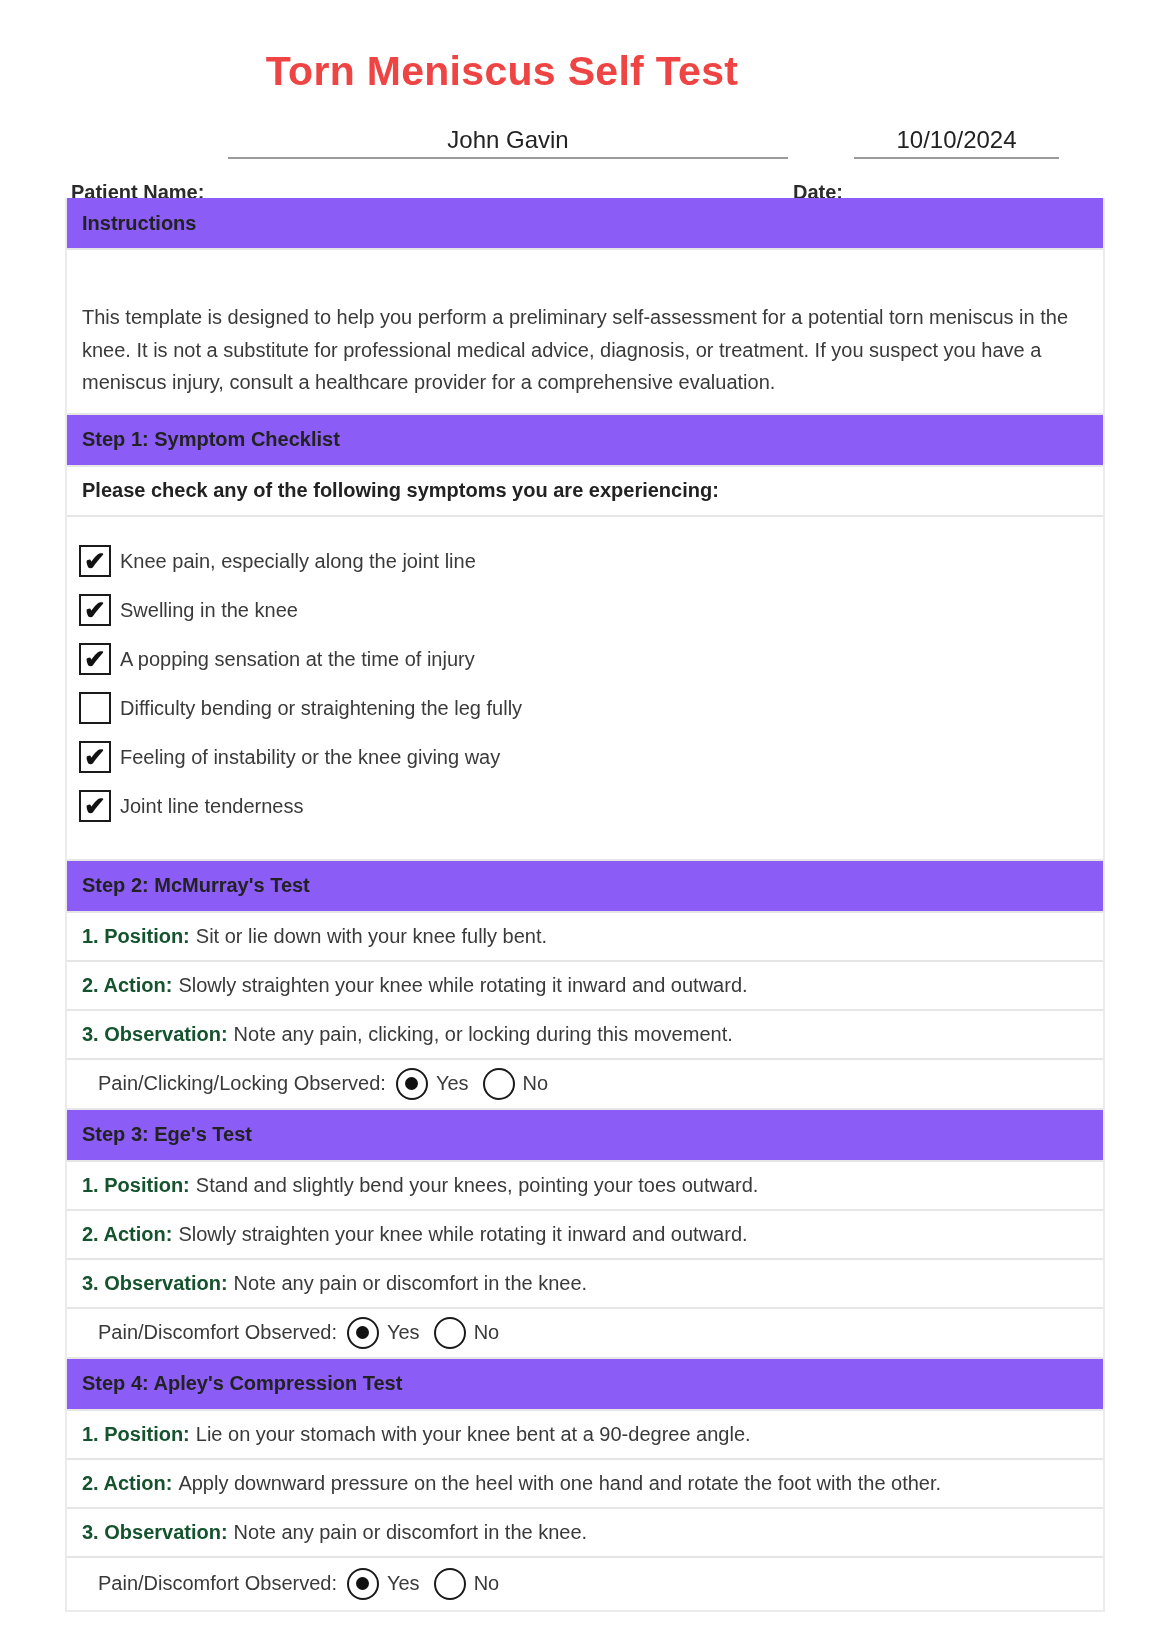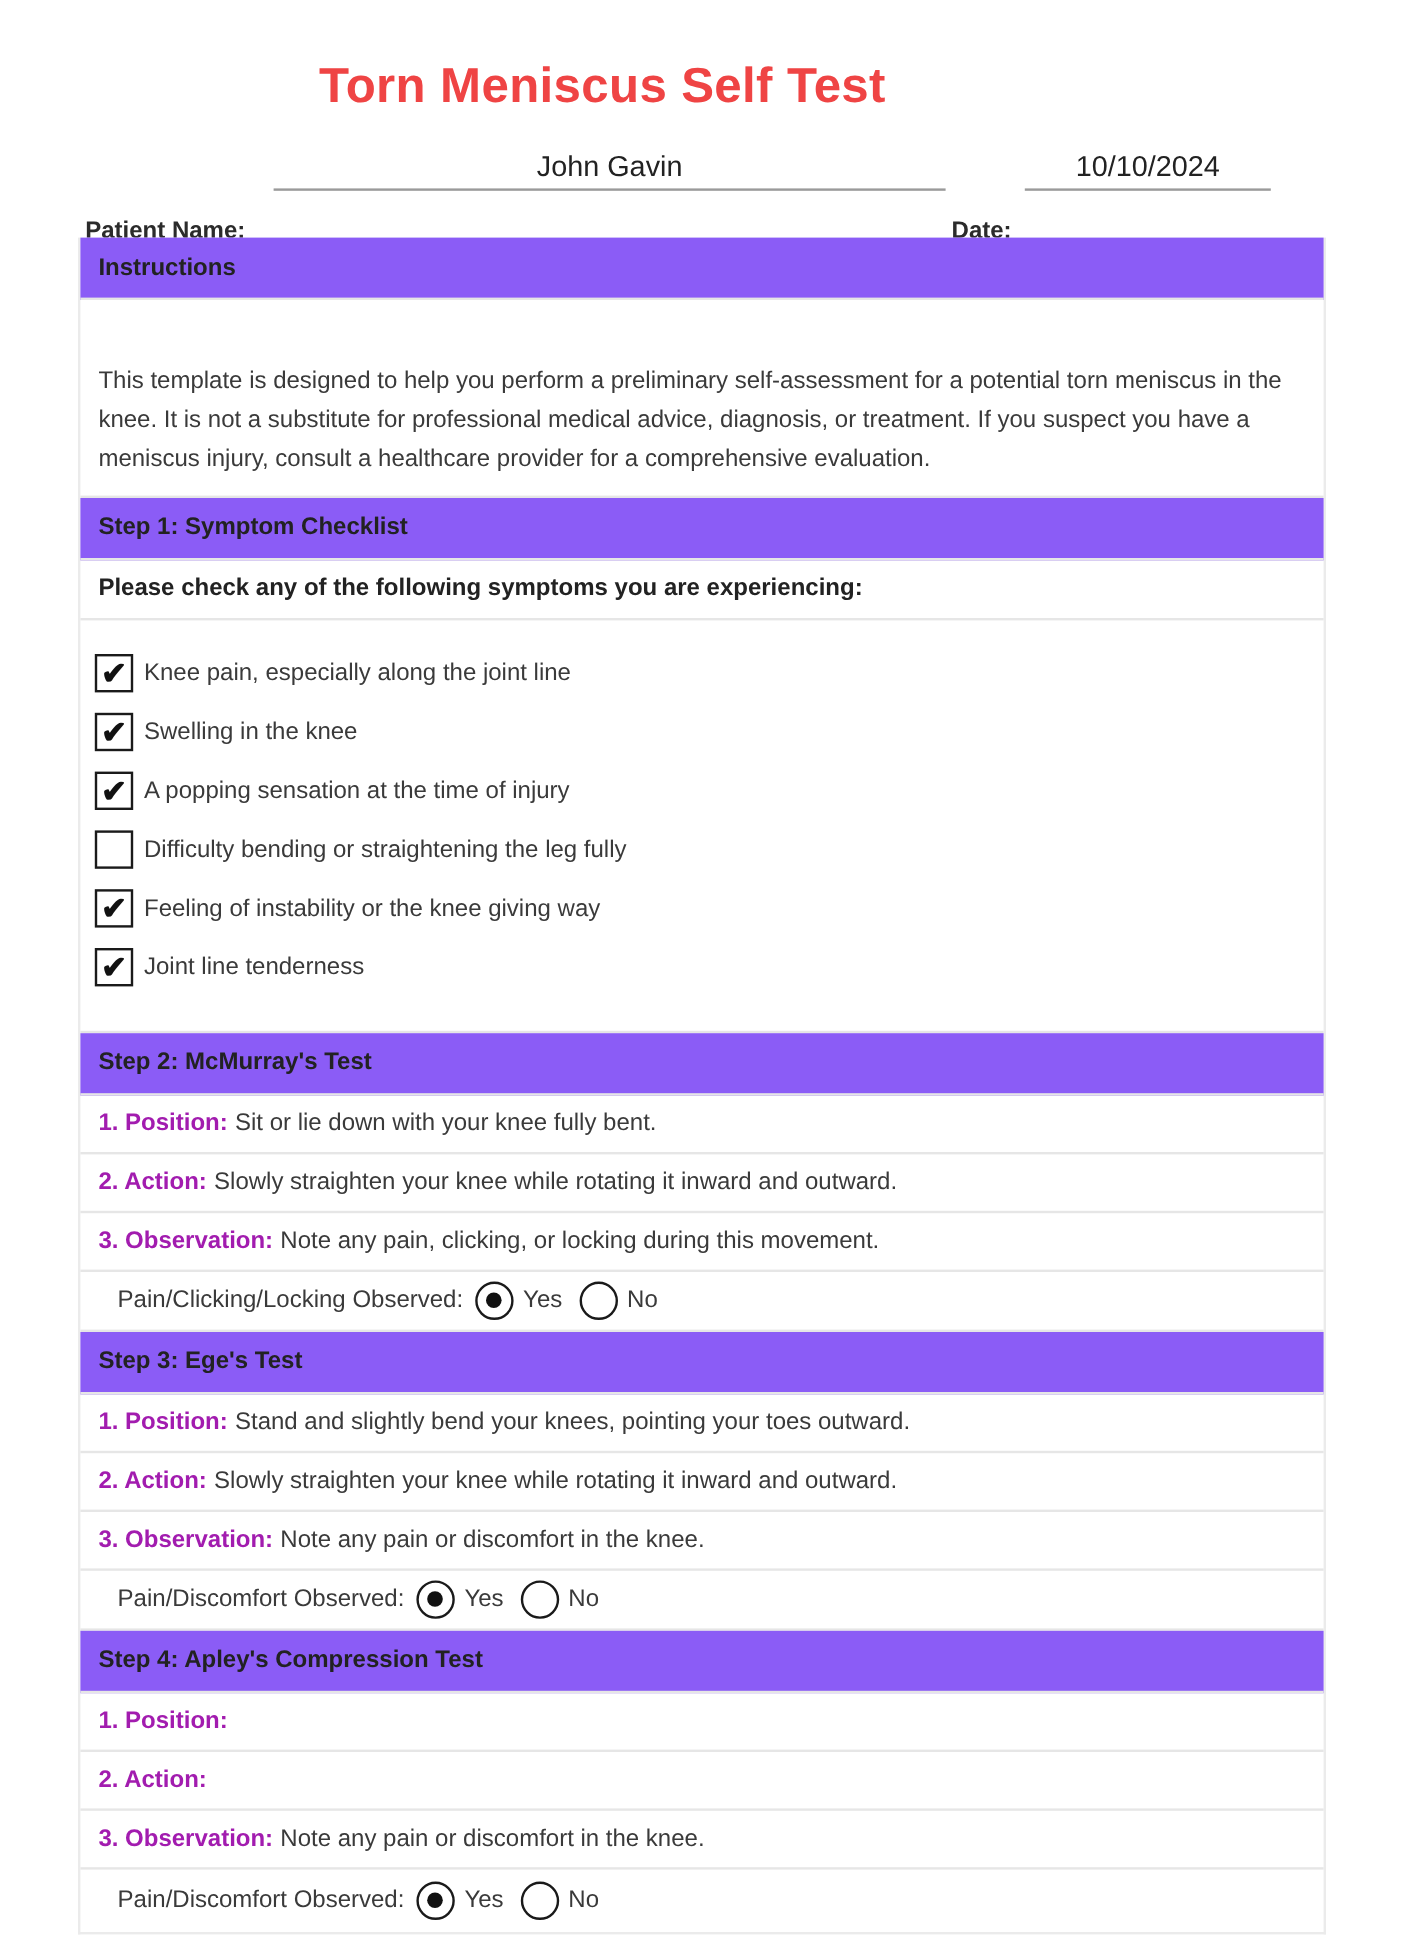"1. Position:" .row b { color: #a21caf -> #14532d }
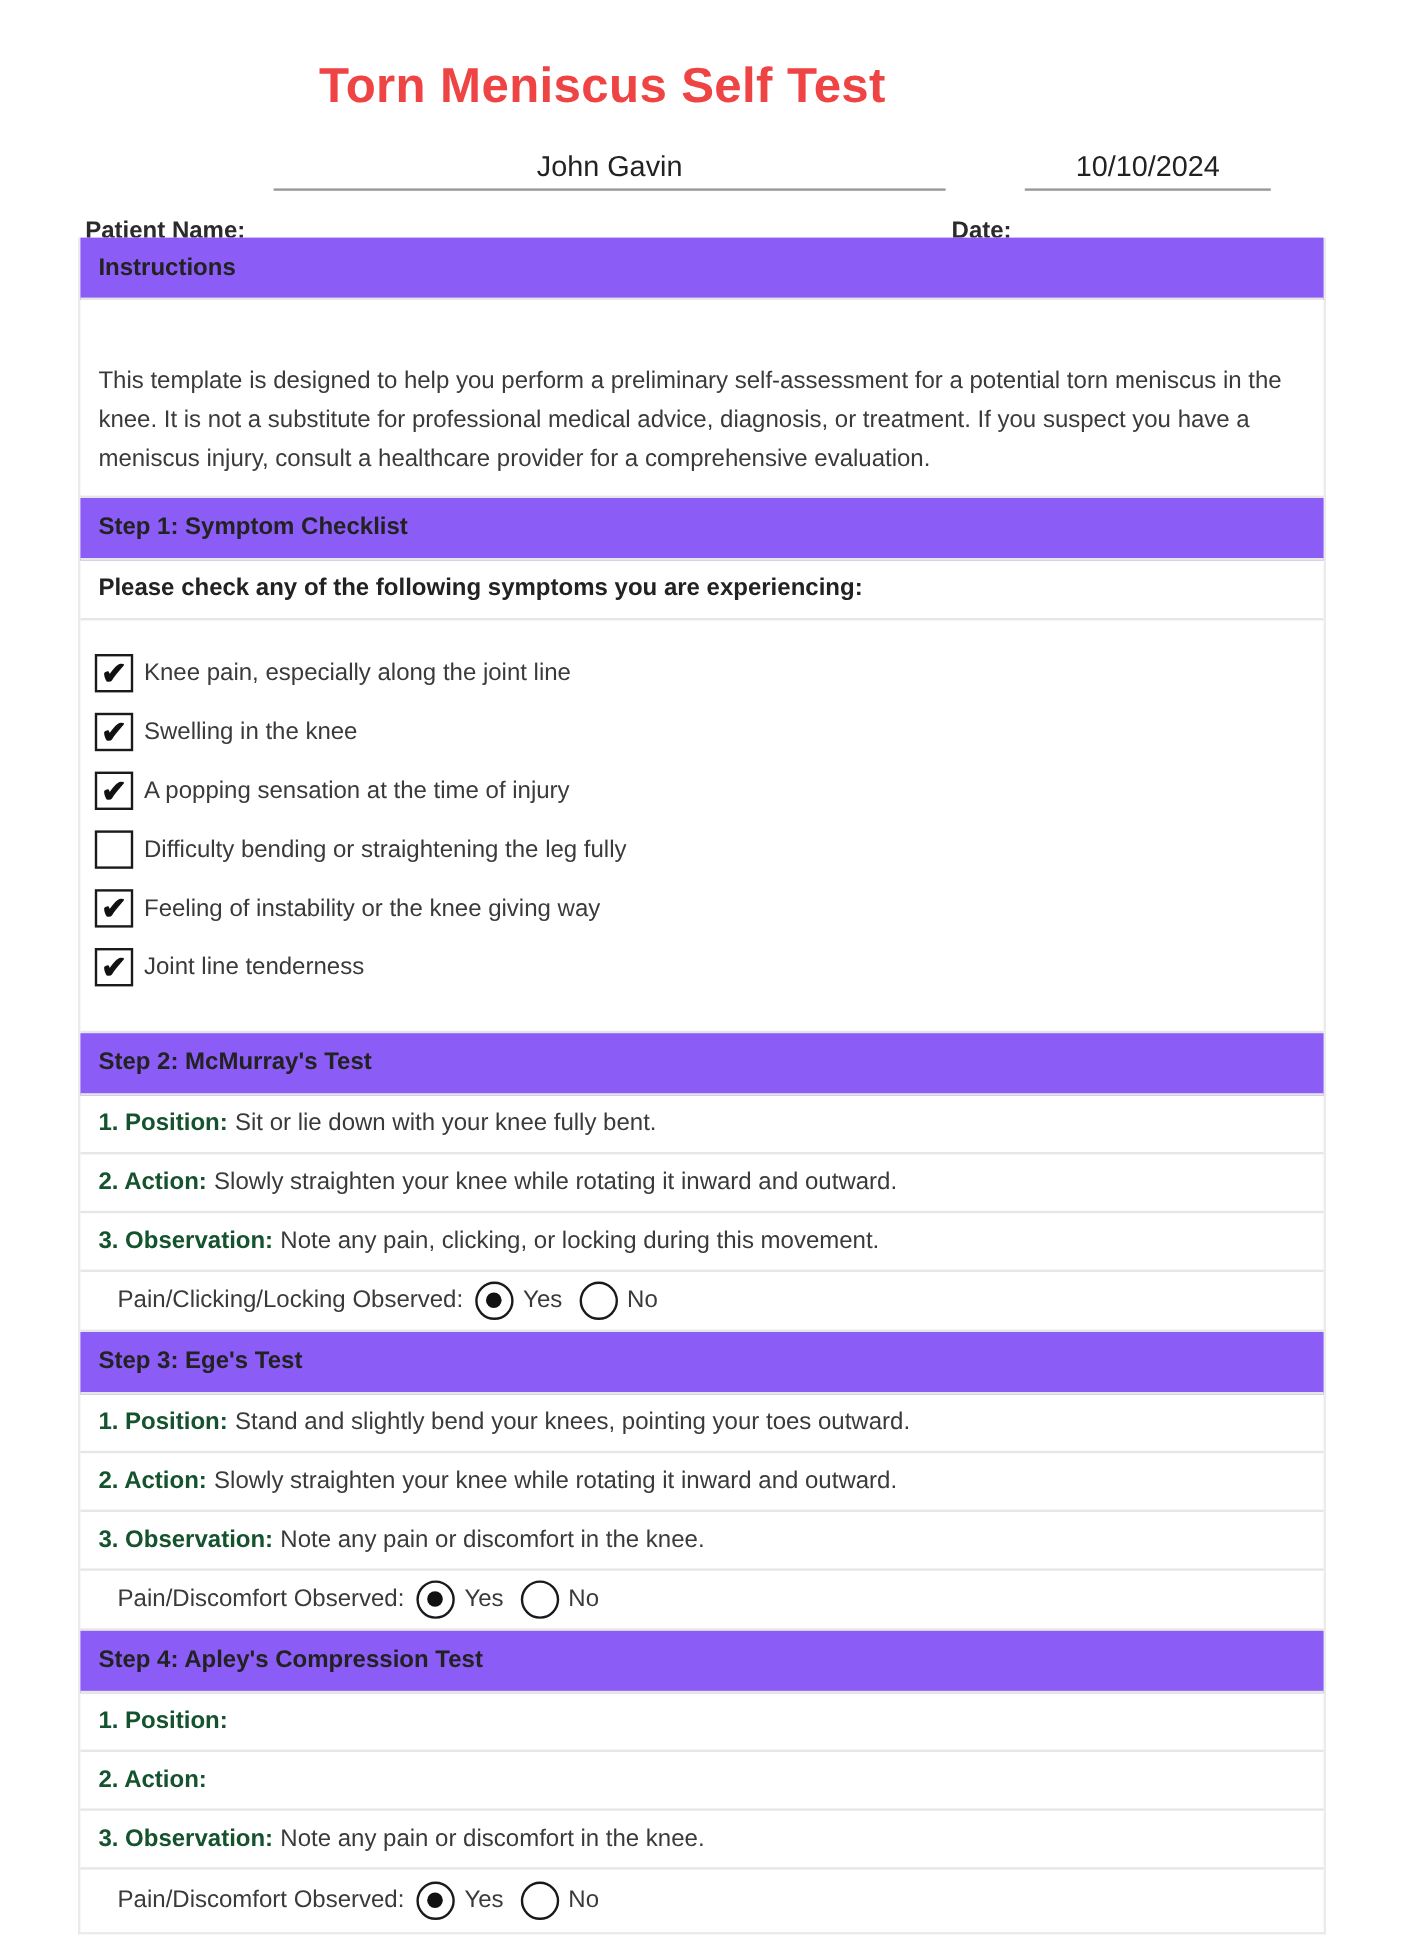"Lie on your stomach with" span { html: none -> <span>Lie on your stomach with your knee bent at a 90-degree angle.</span> }
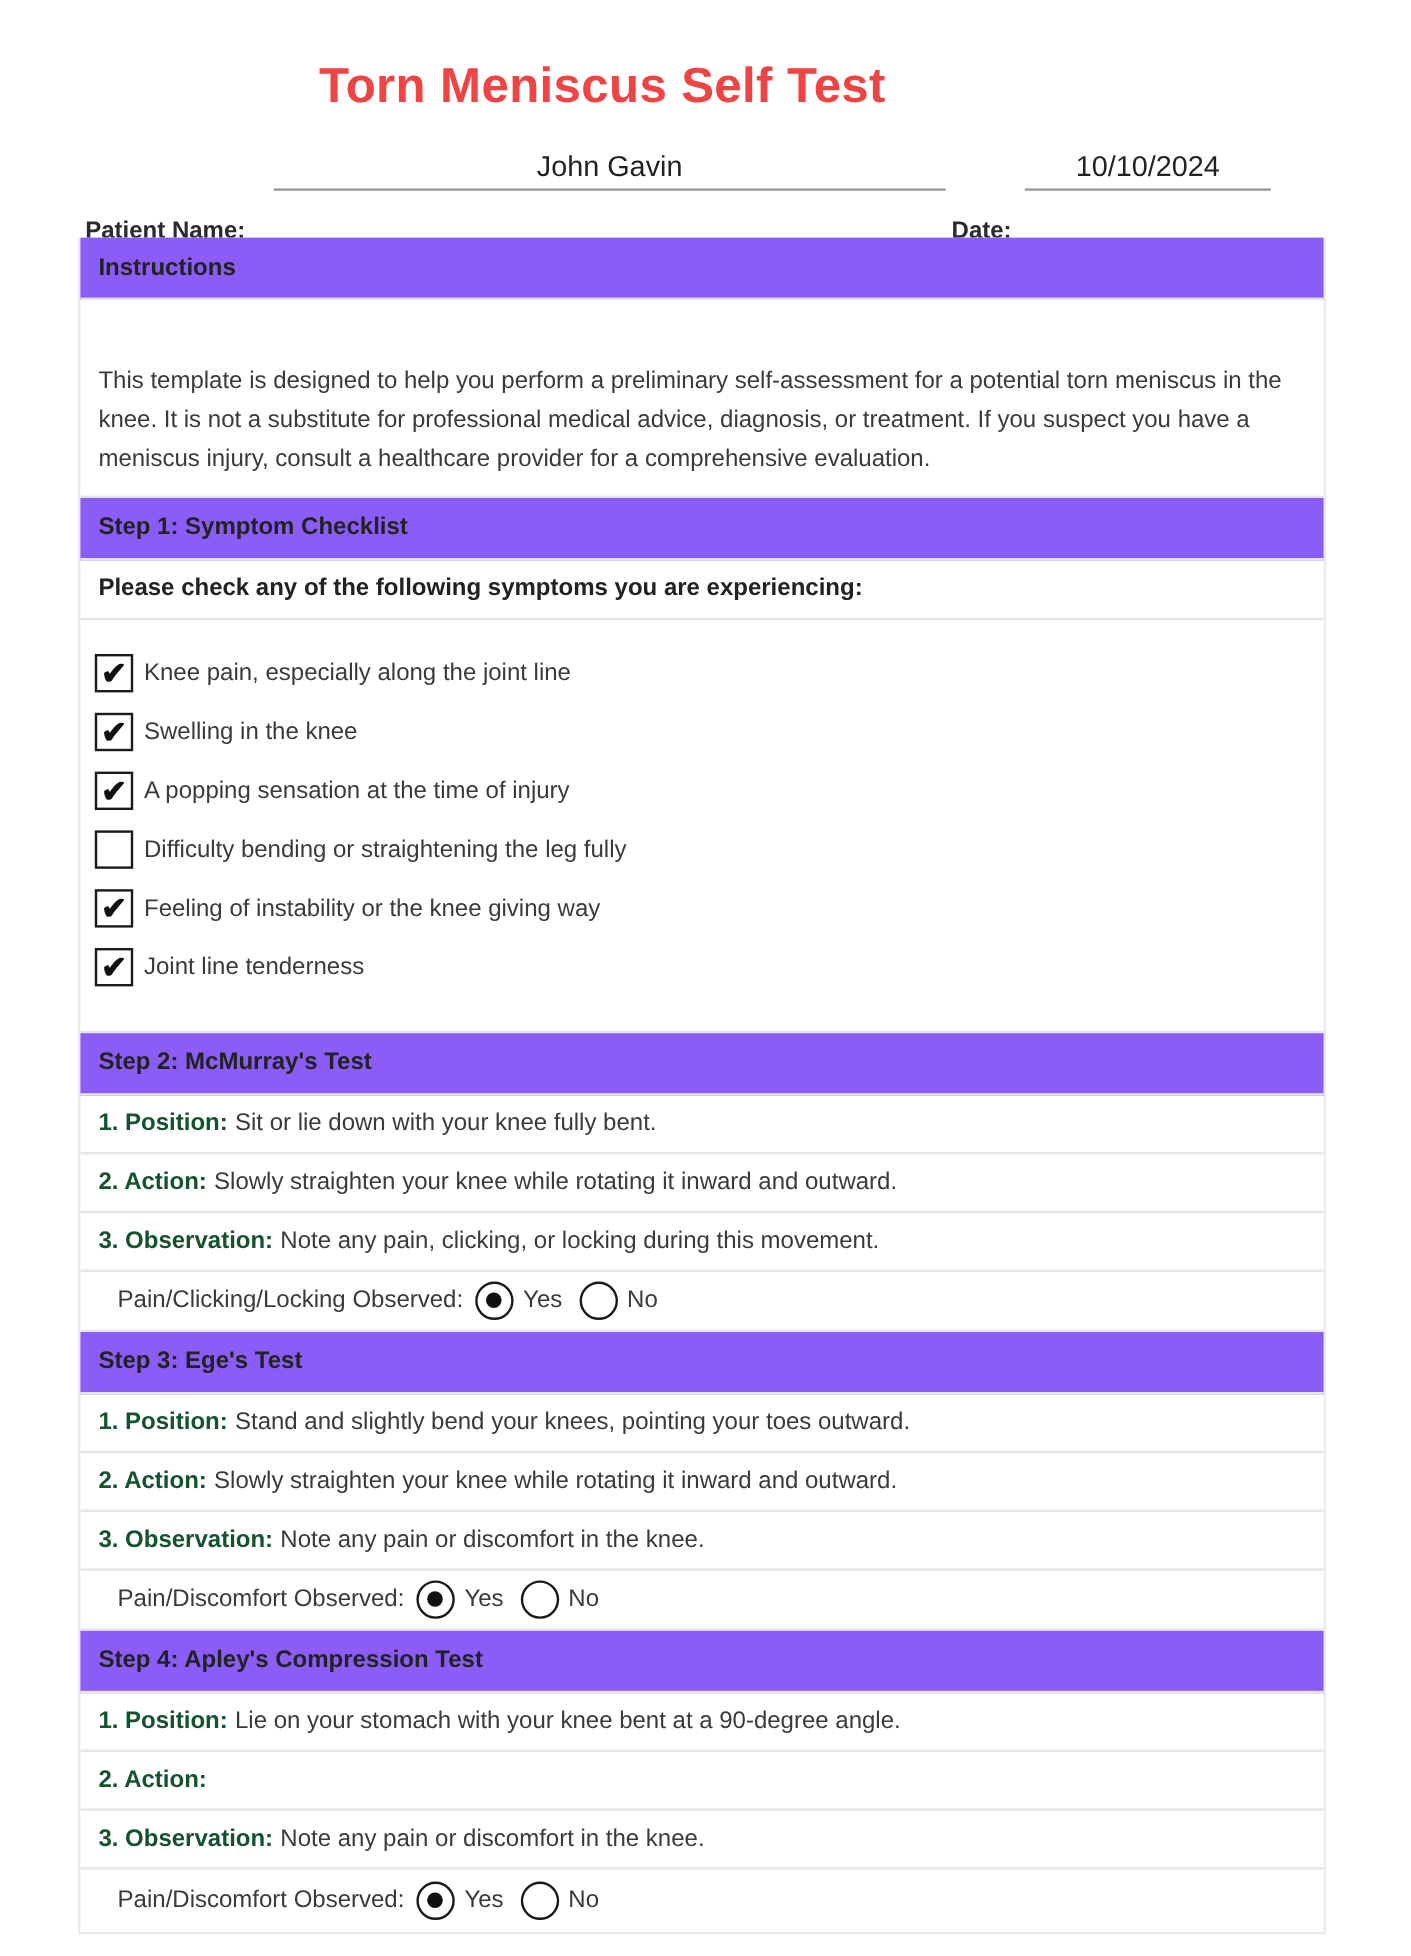"Apply downward pressure on the" span { html: none -> <span>Apply downward pressure on the heel with one hand and rotate the foot with the other.</span> }
